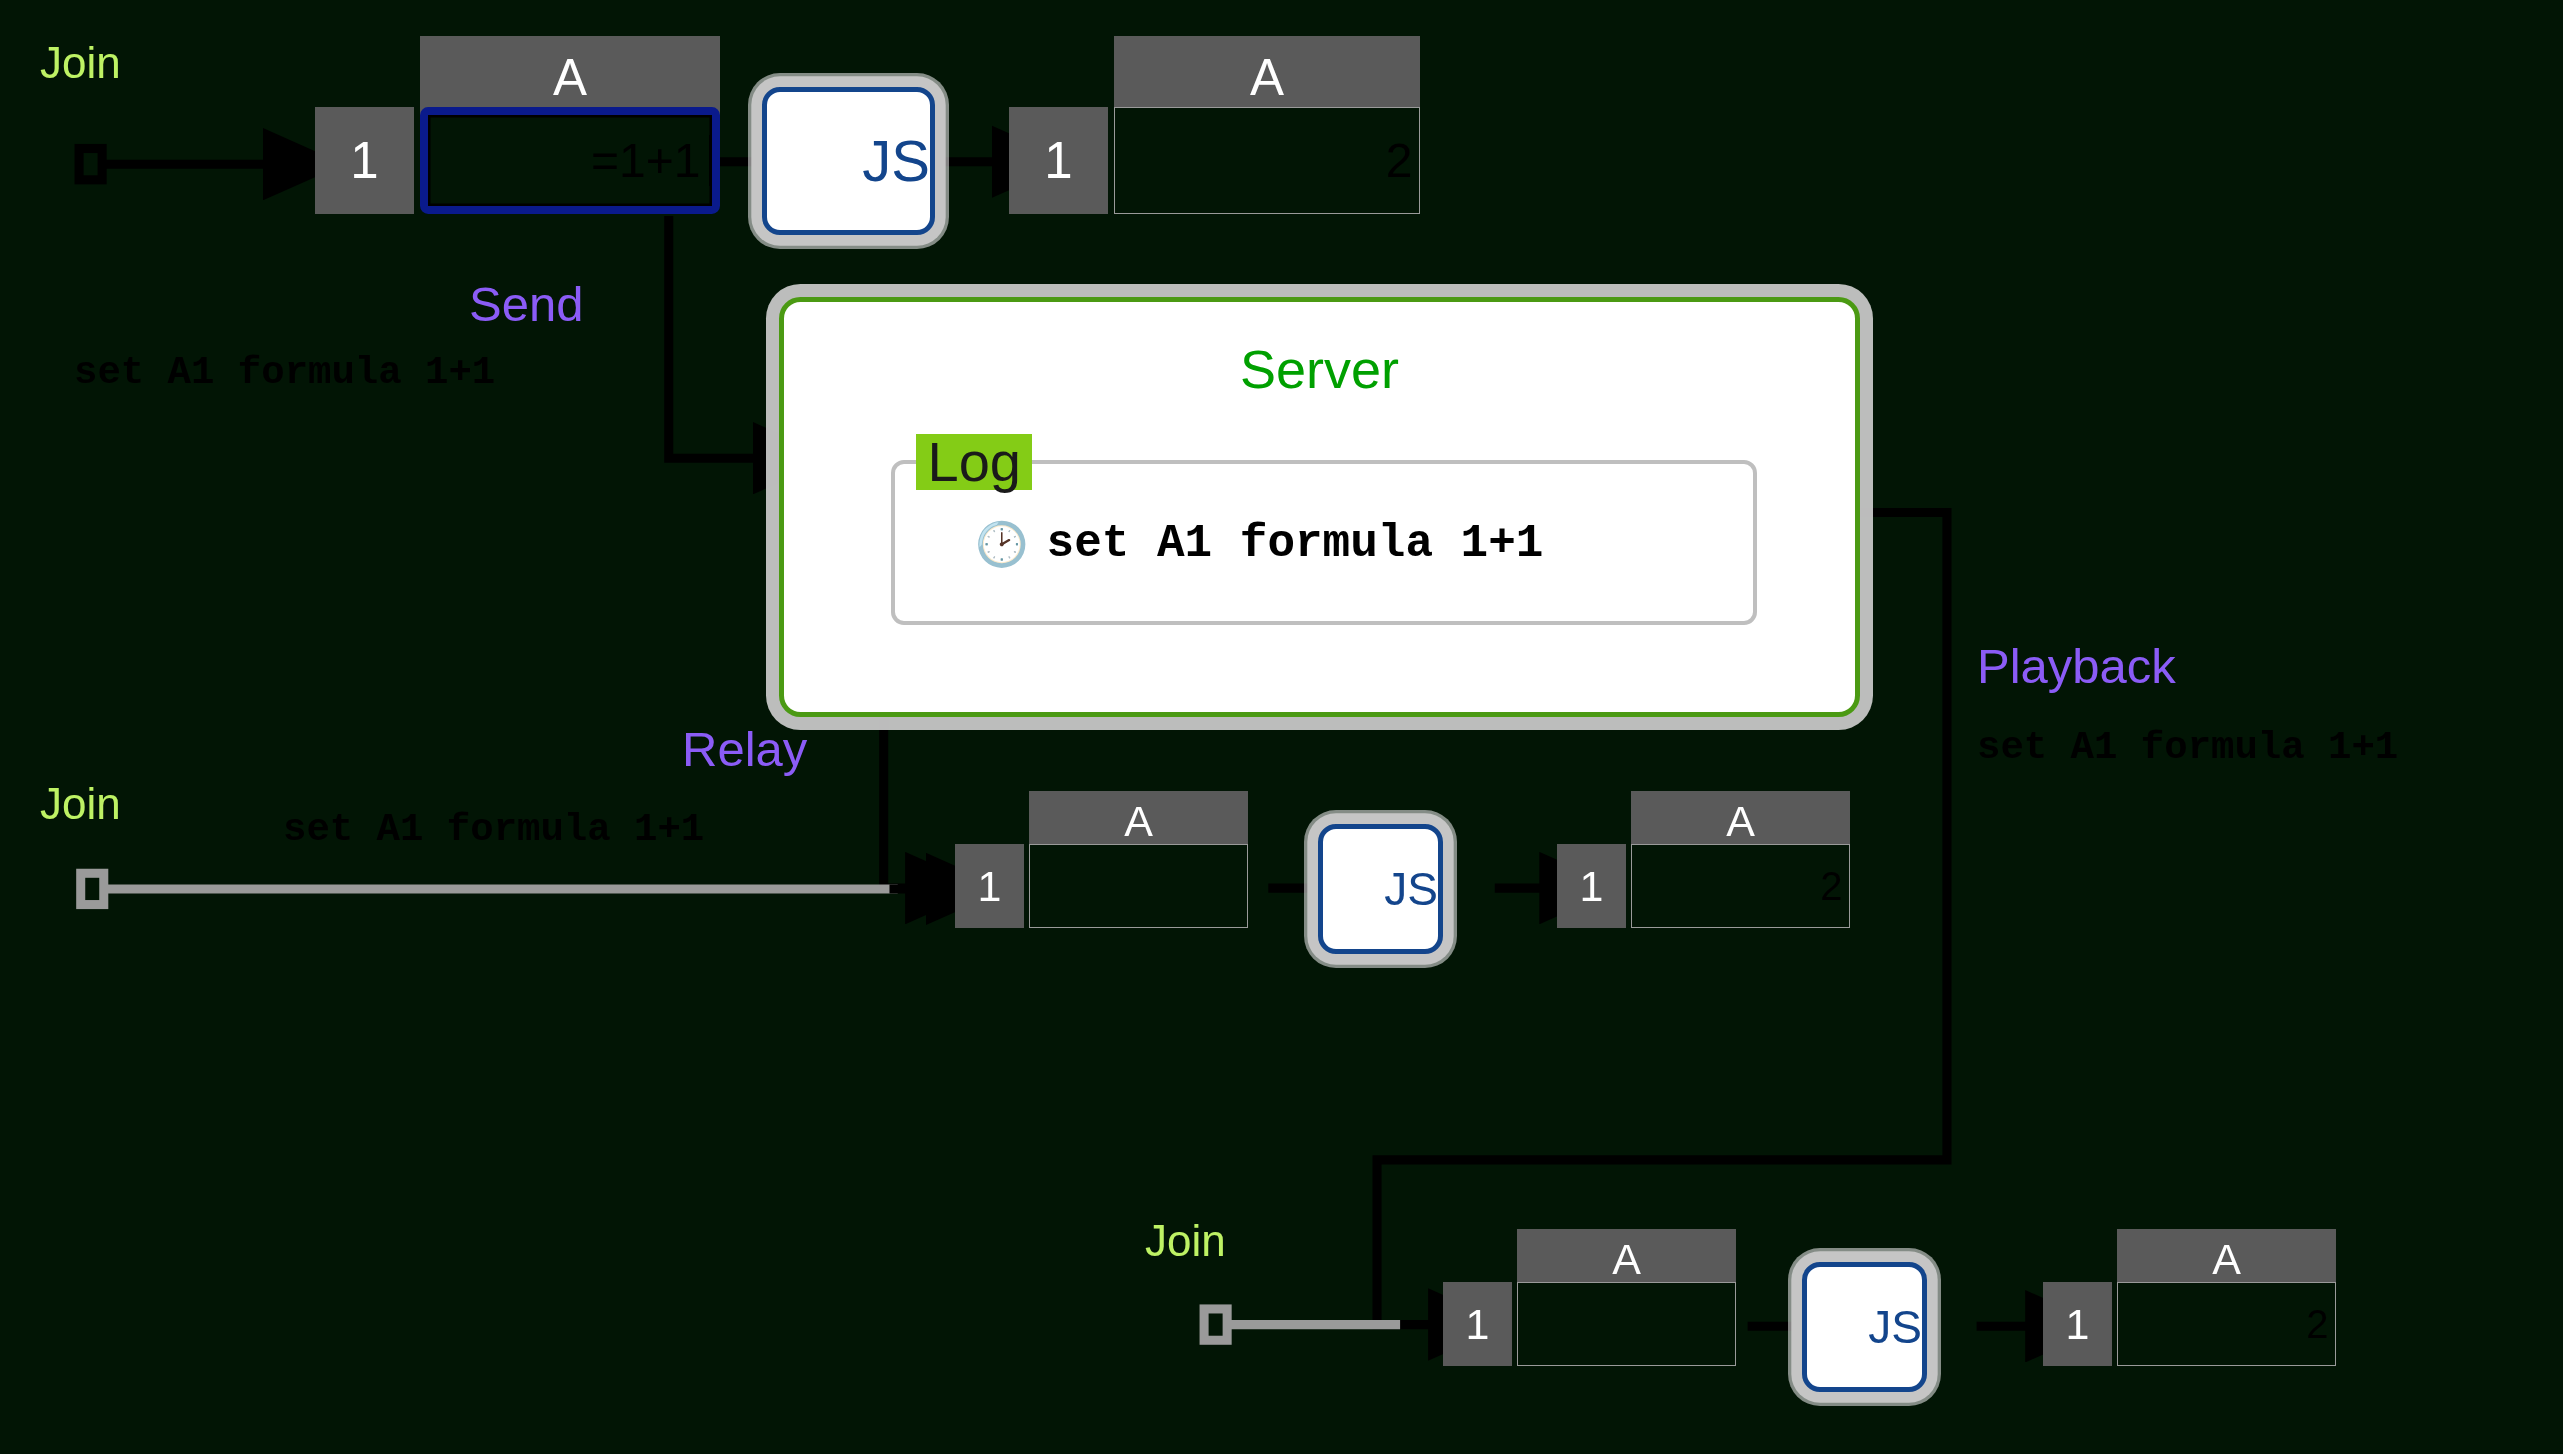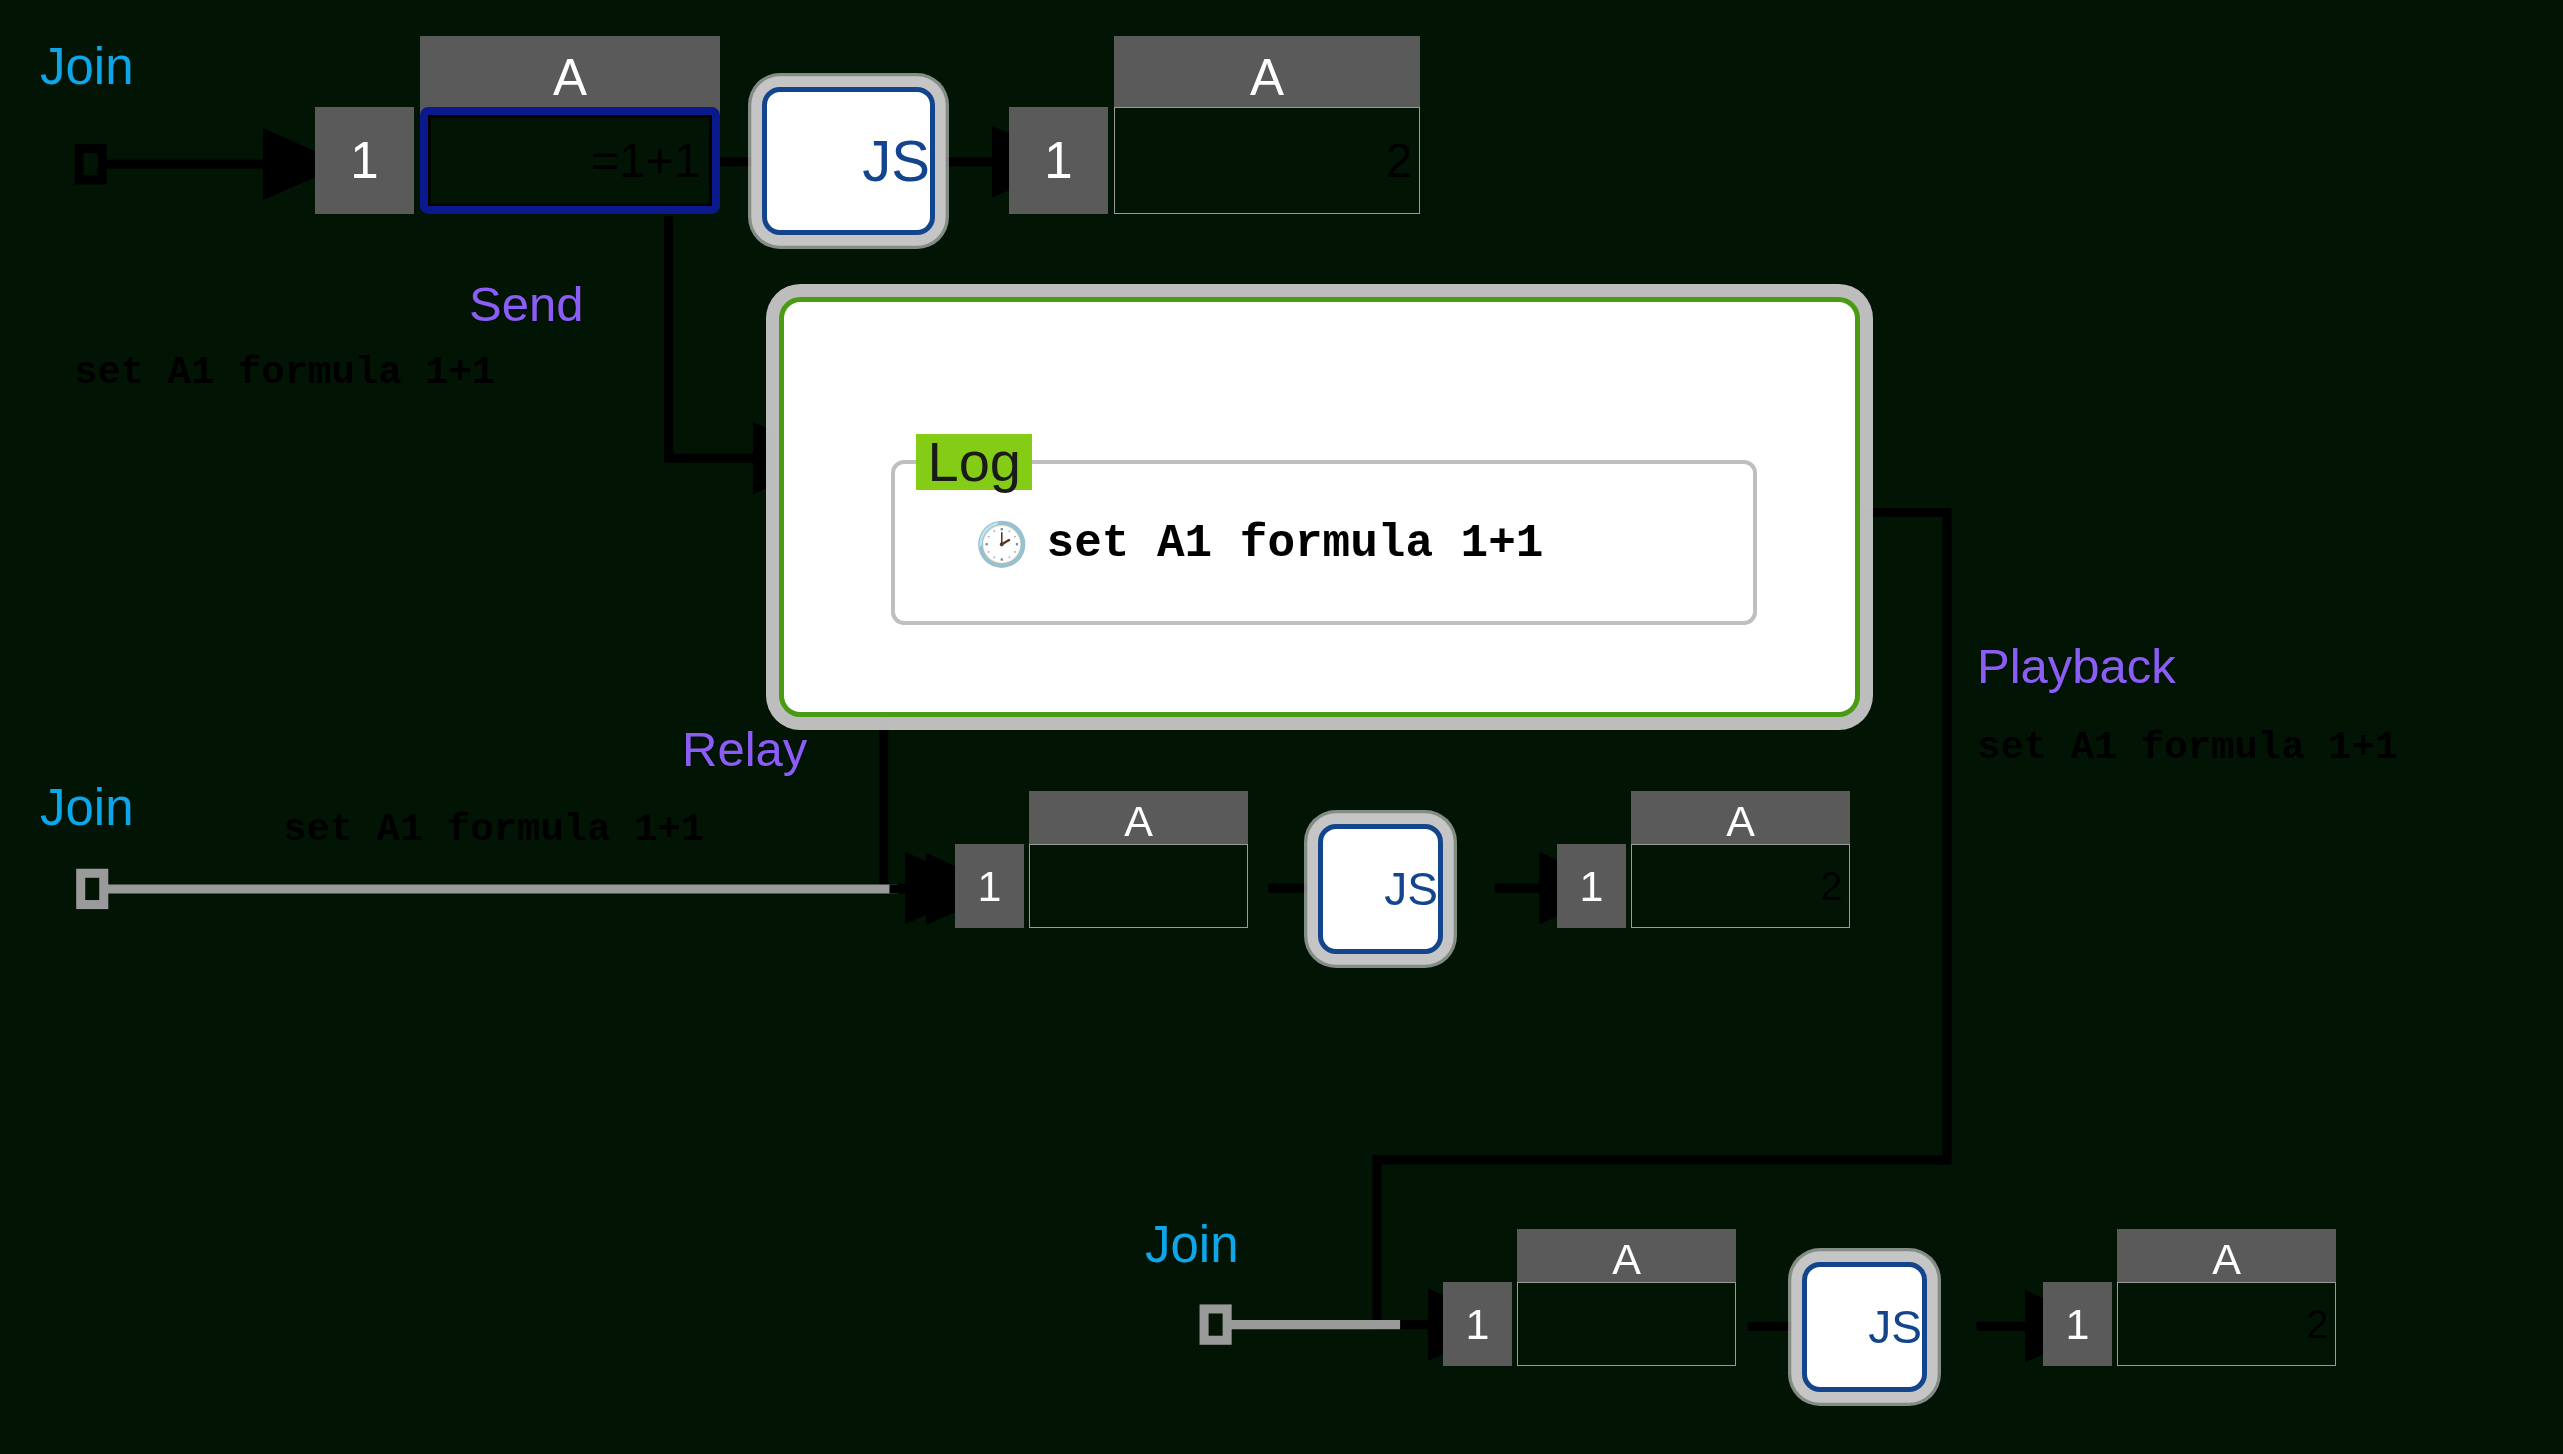"Join" .join-label { color: #0ea5e9 -> #bef264; font-size: 51px -> 44px }
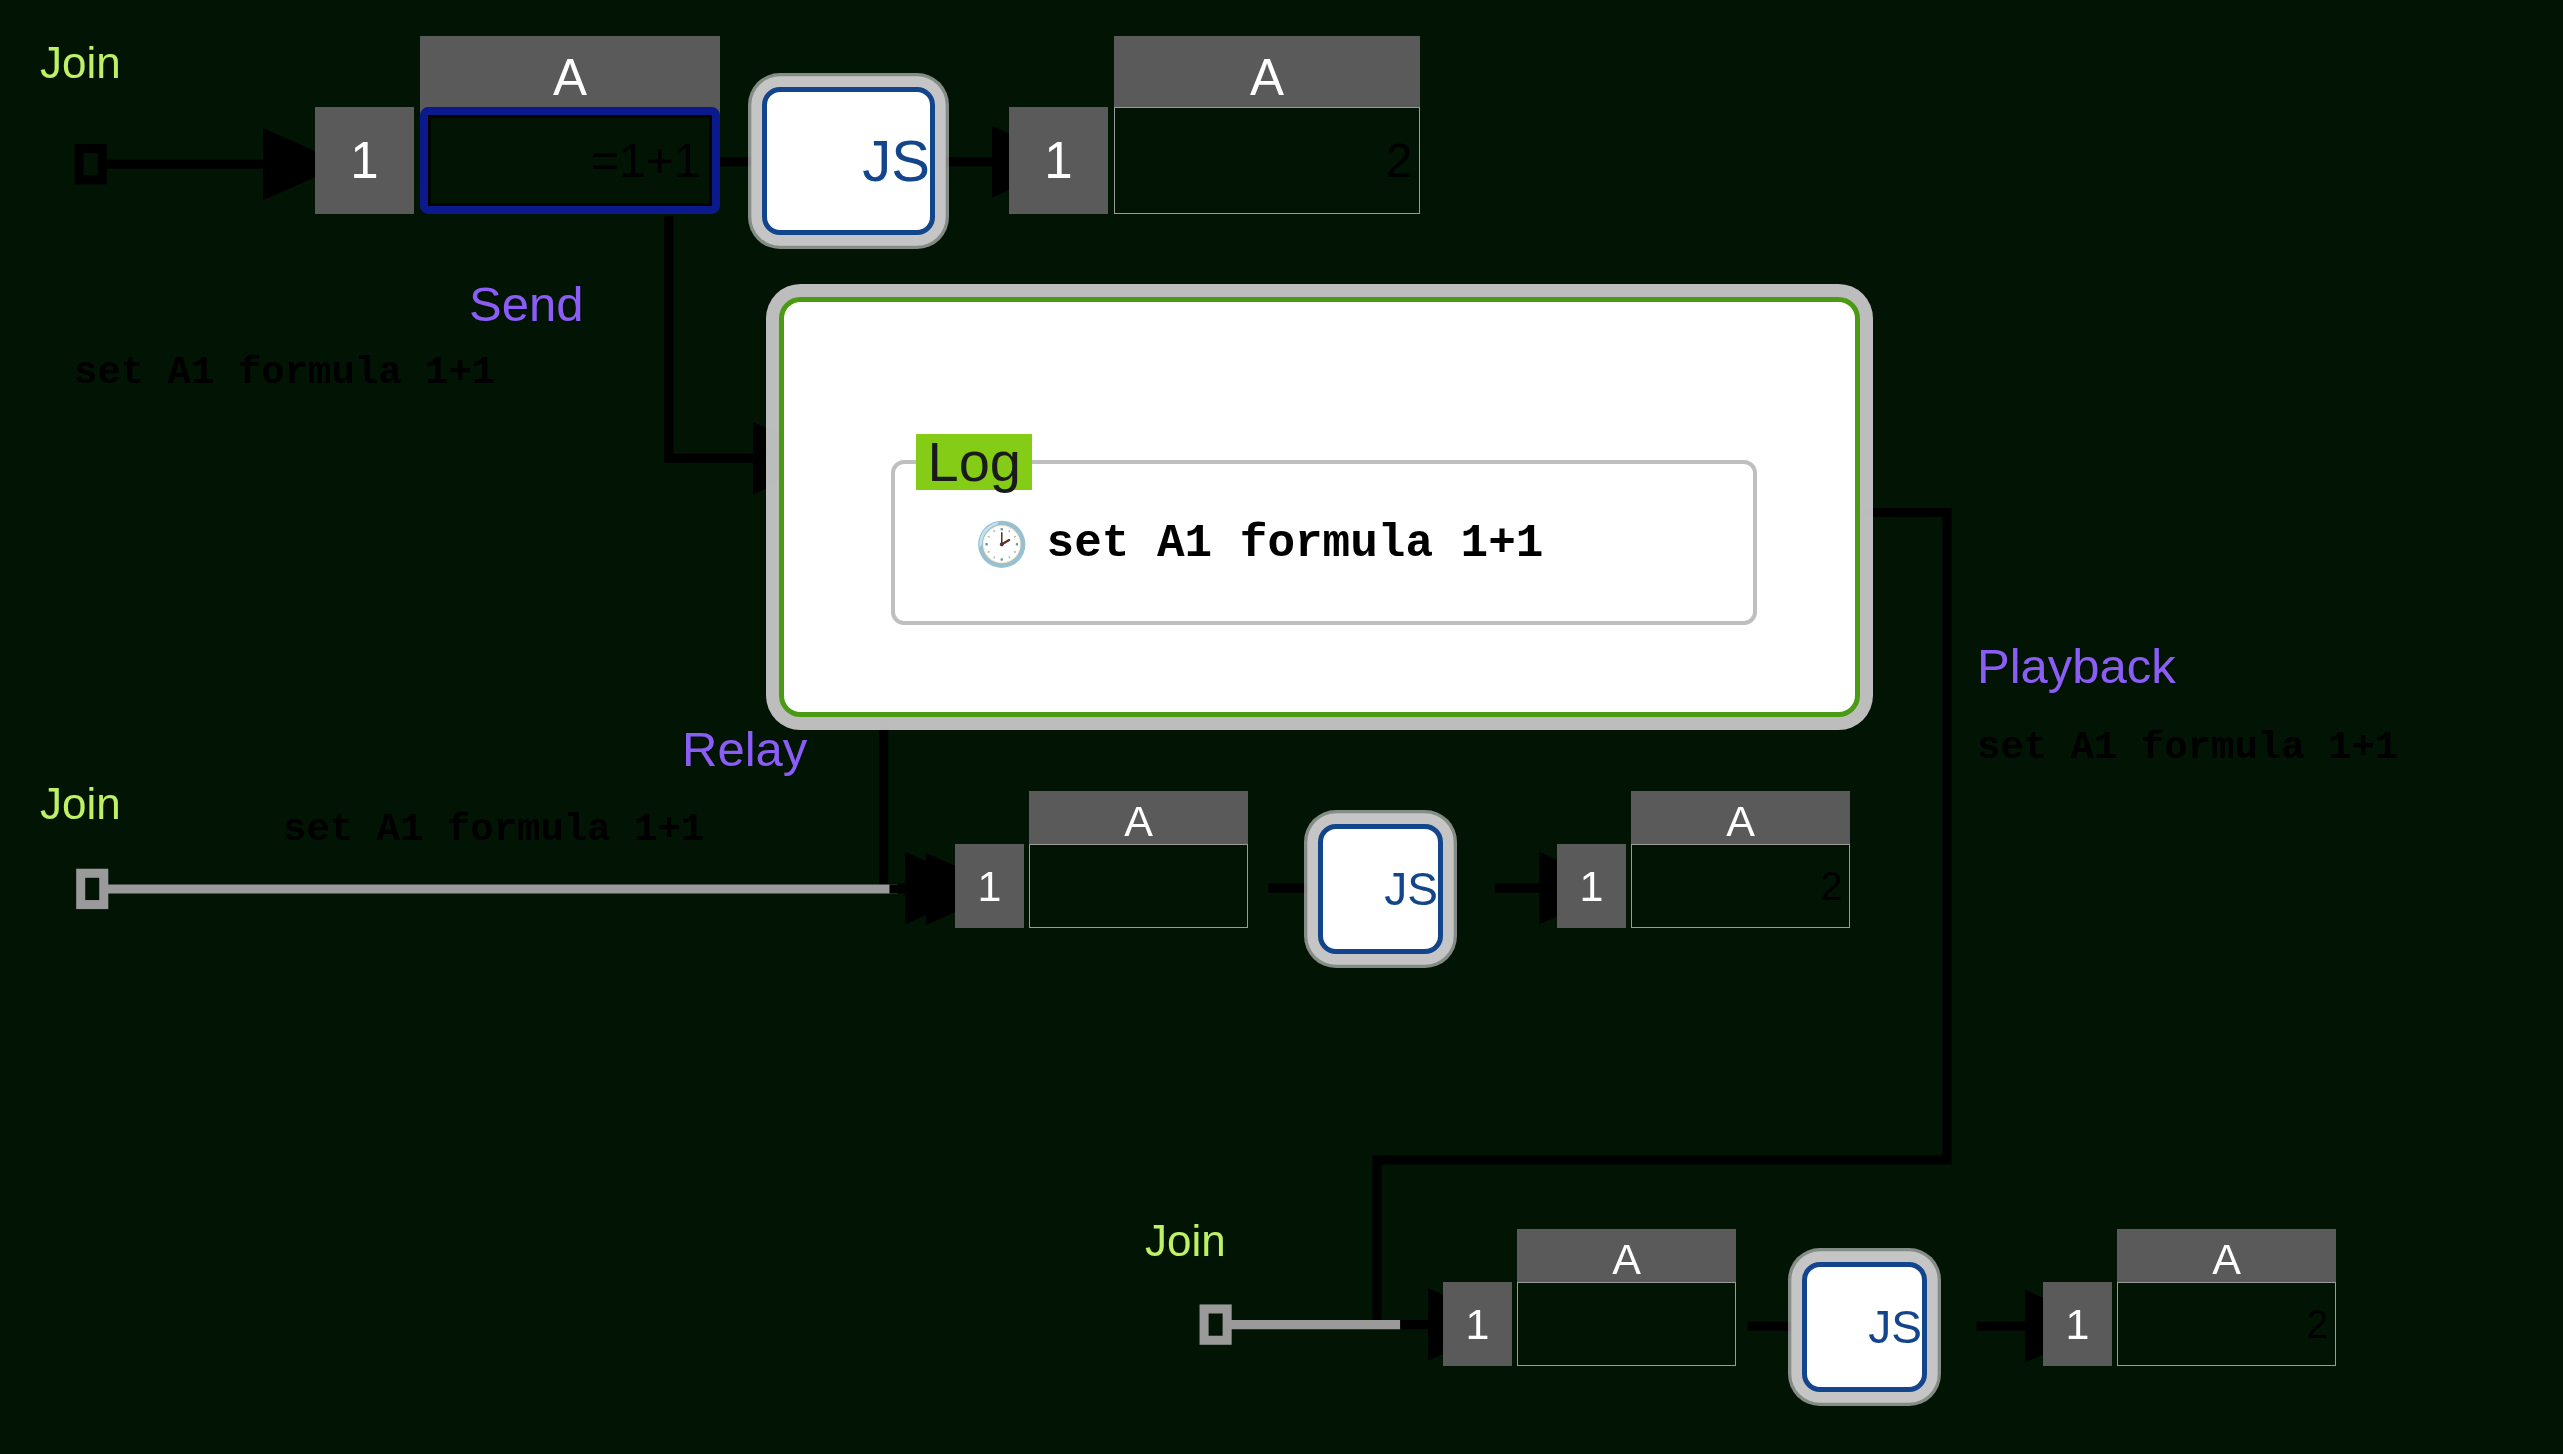"Server" div.server-title { html: none -> <div>Server</div> }
